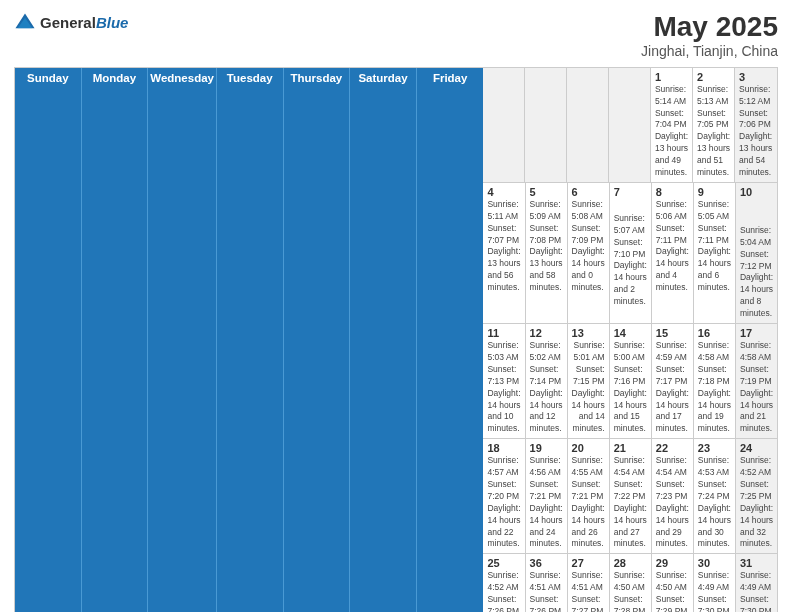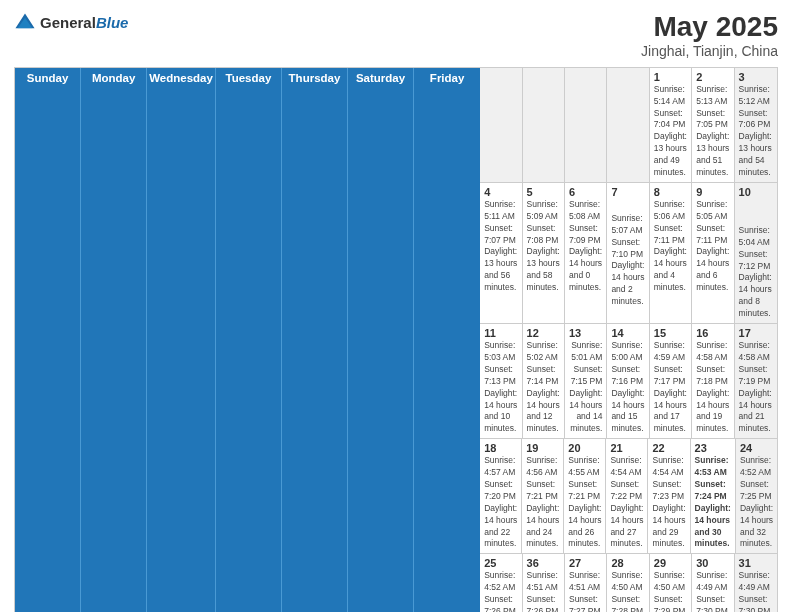"Sunrise: 4:53 AM" div.day-info { font-weight: bold -> none }
